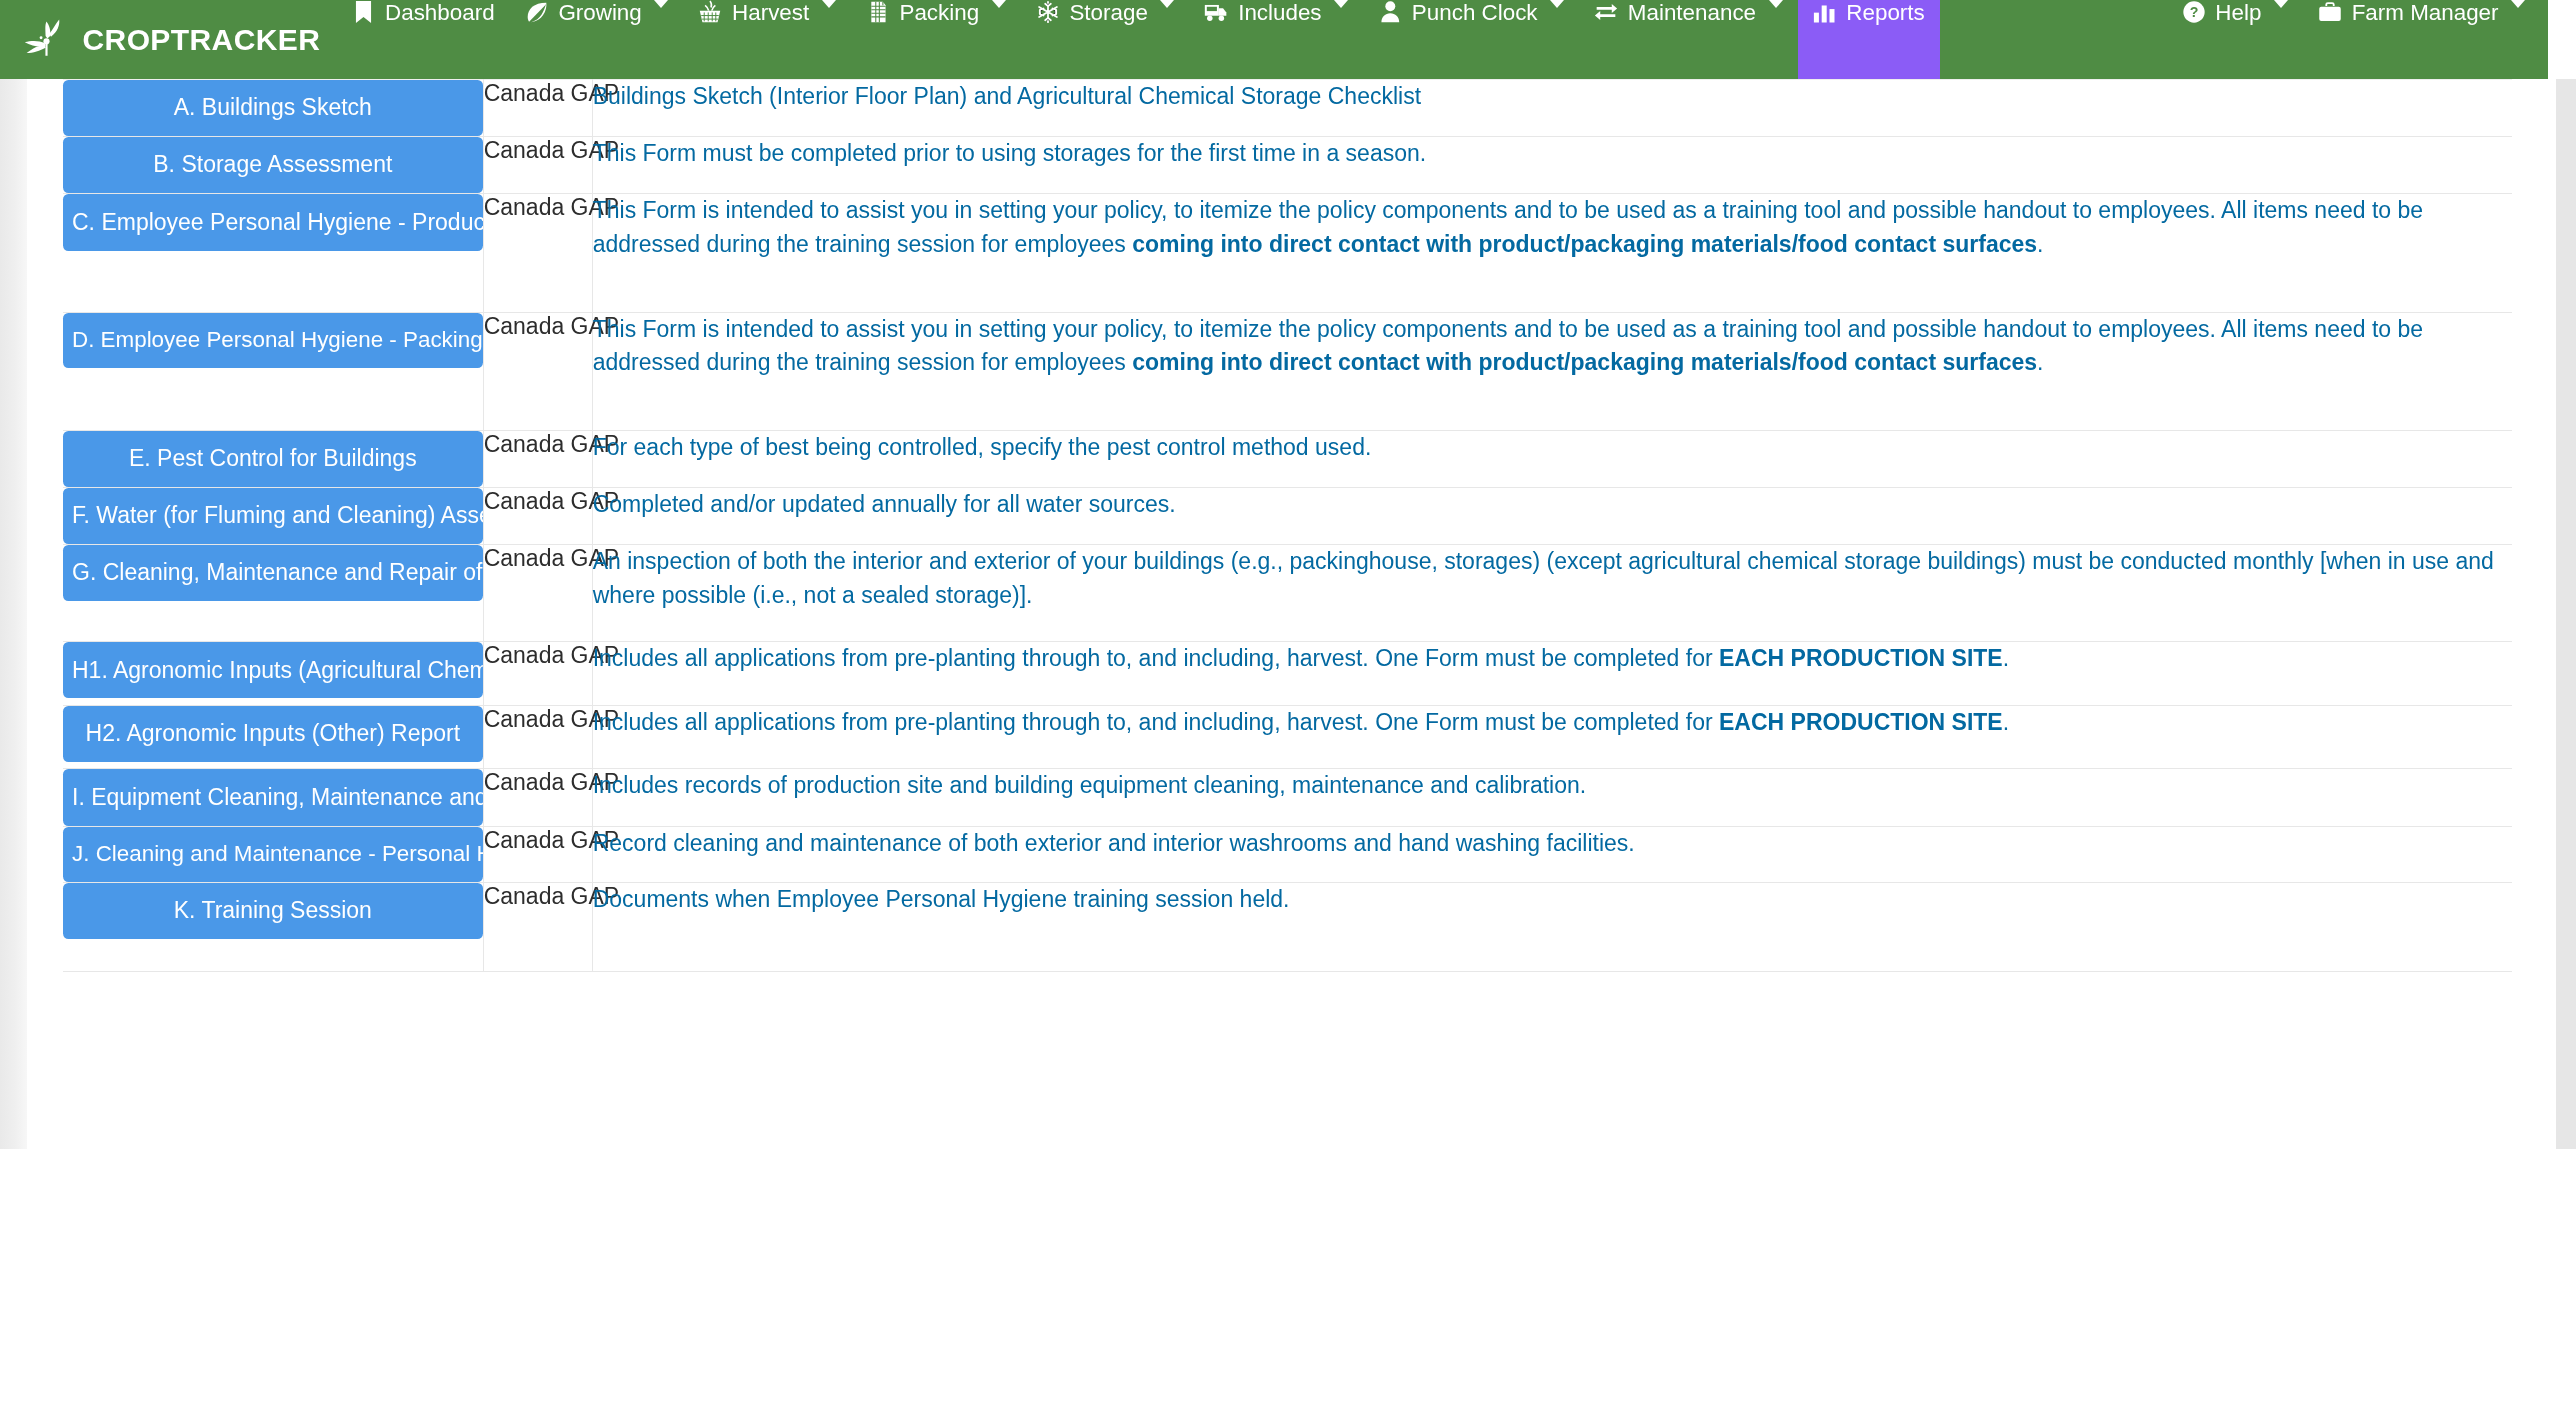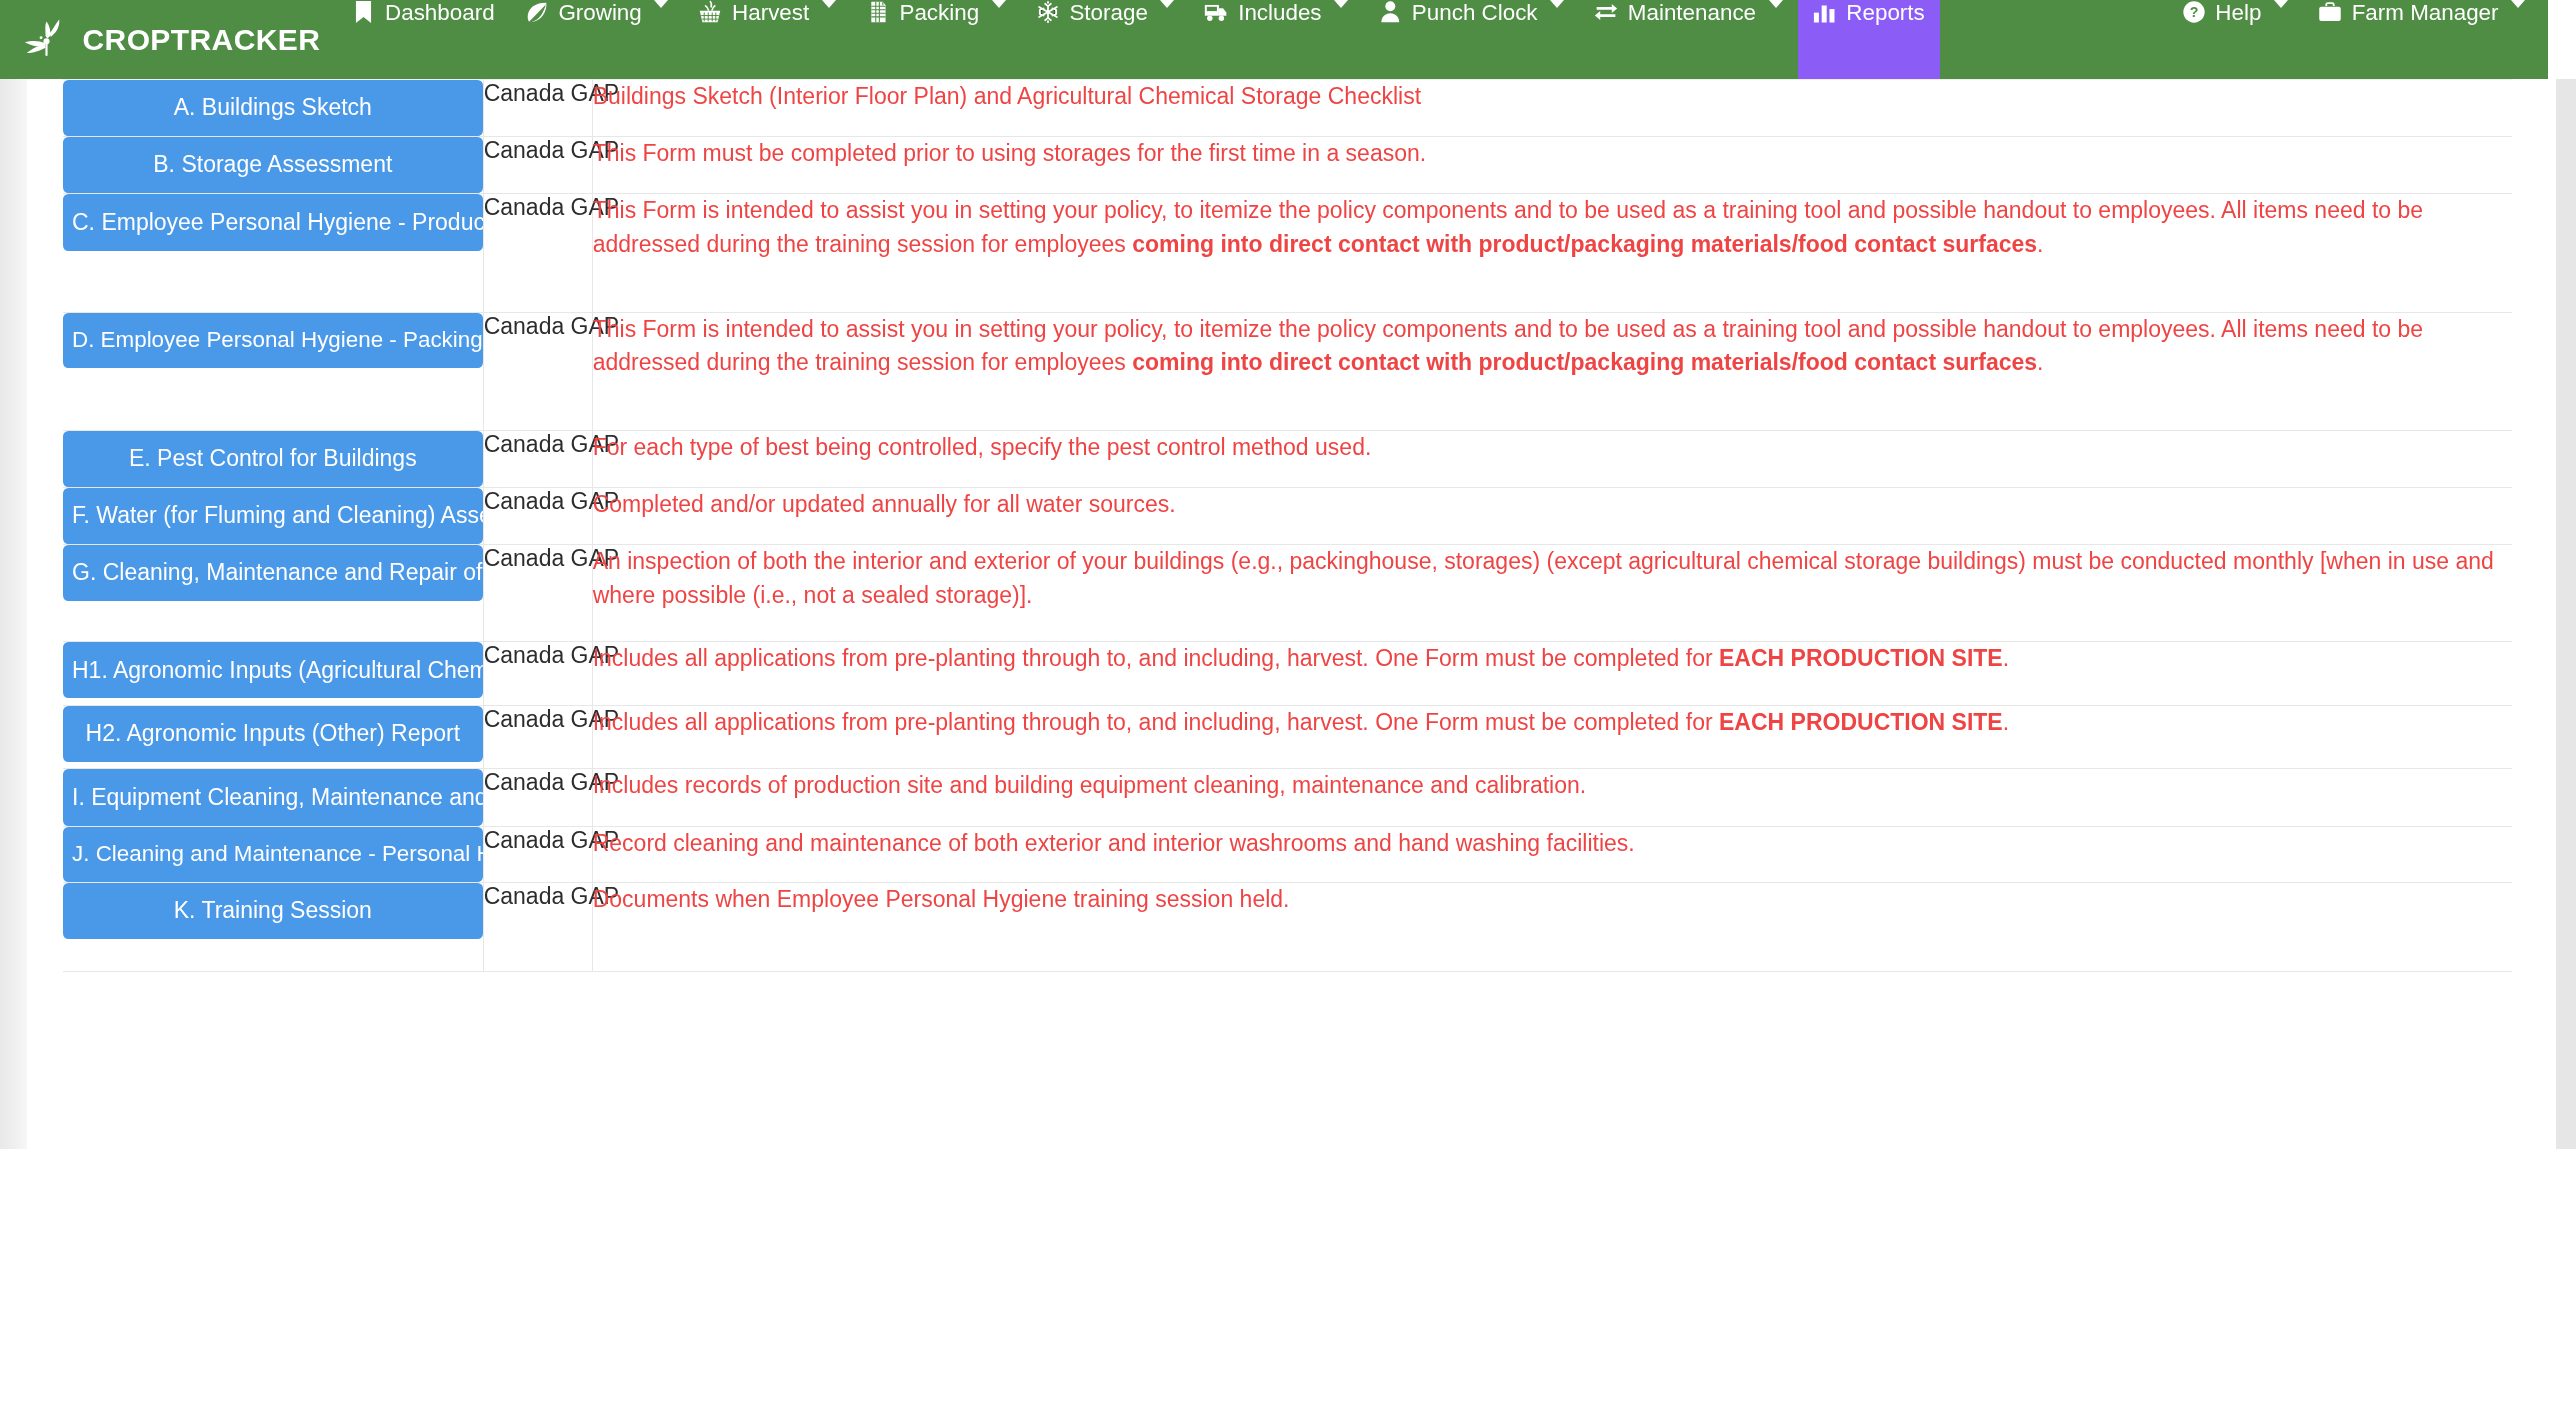"Buildings Sketch (Interior Floor Plan)" .cell-desc { color: #ef4444 -> #0369a1 }
